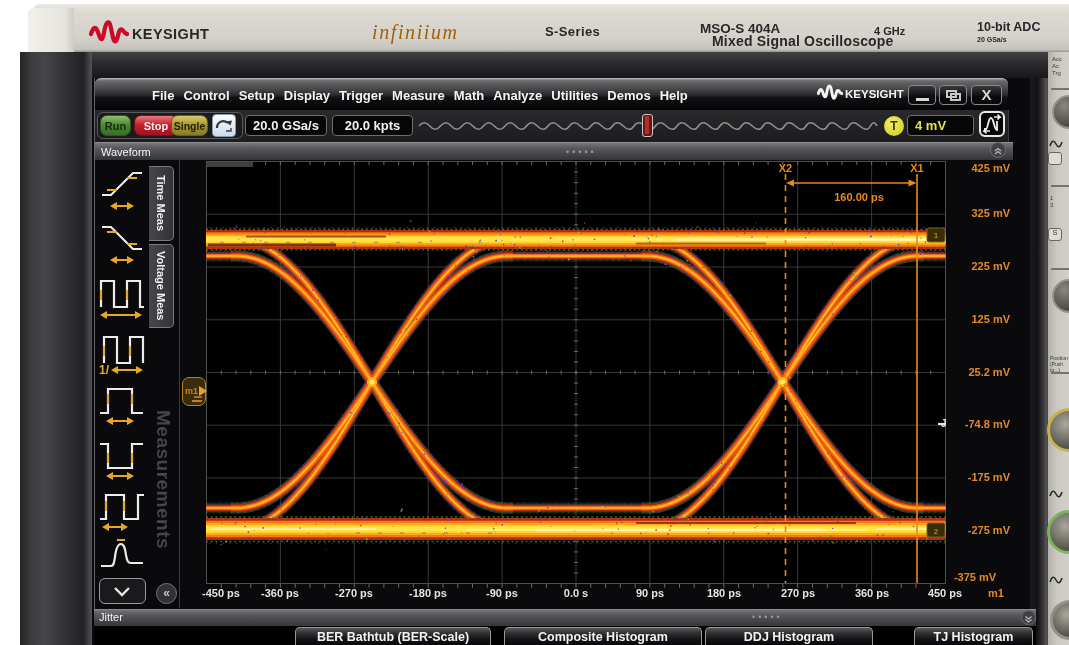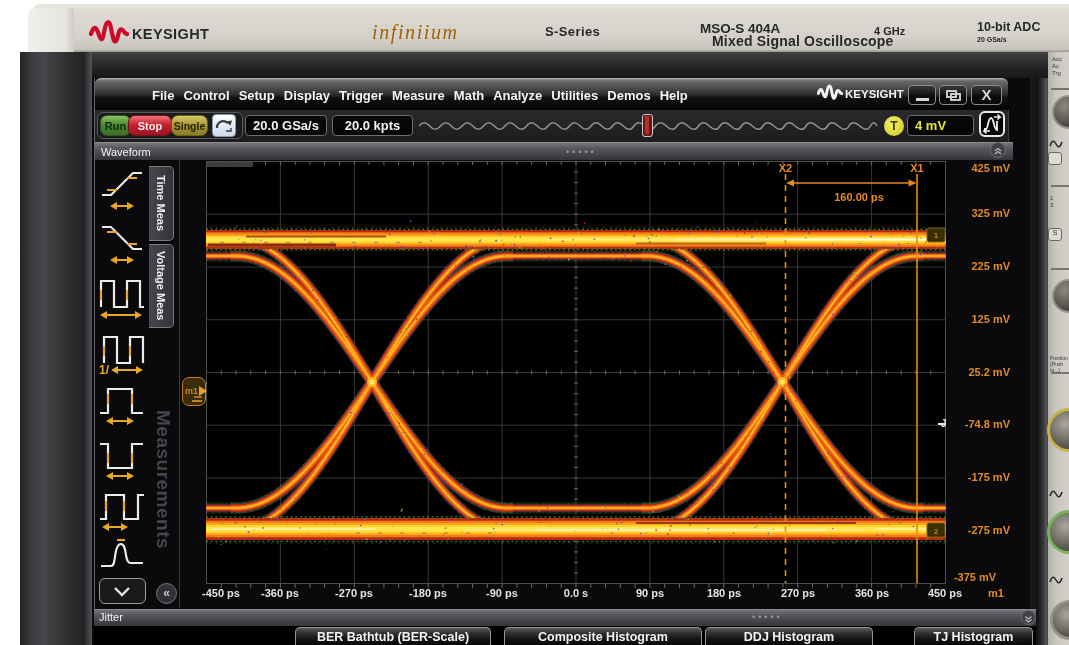"Stop" div.rbtn { left: 128px -> 134px }
